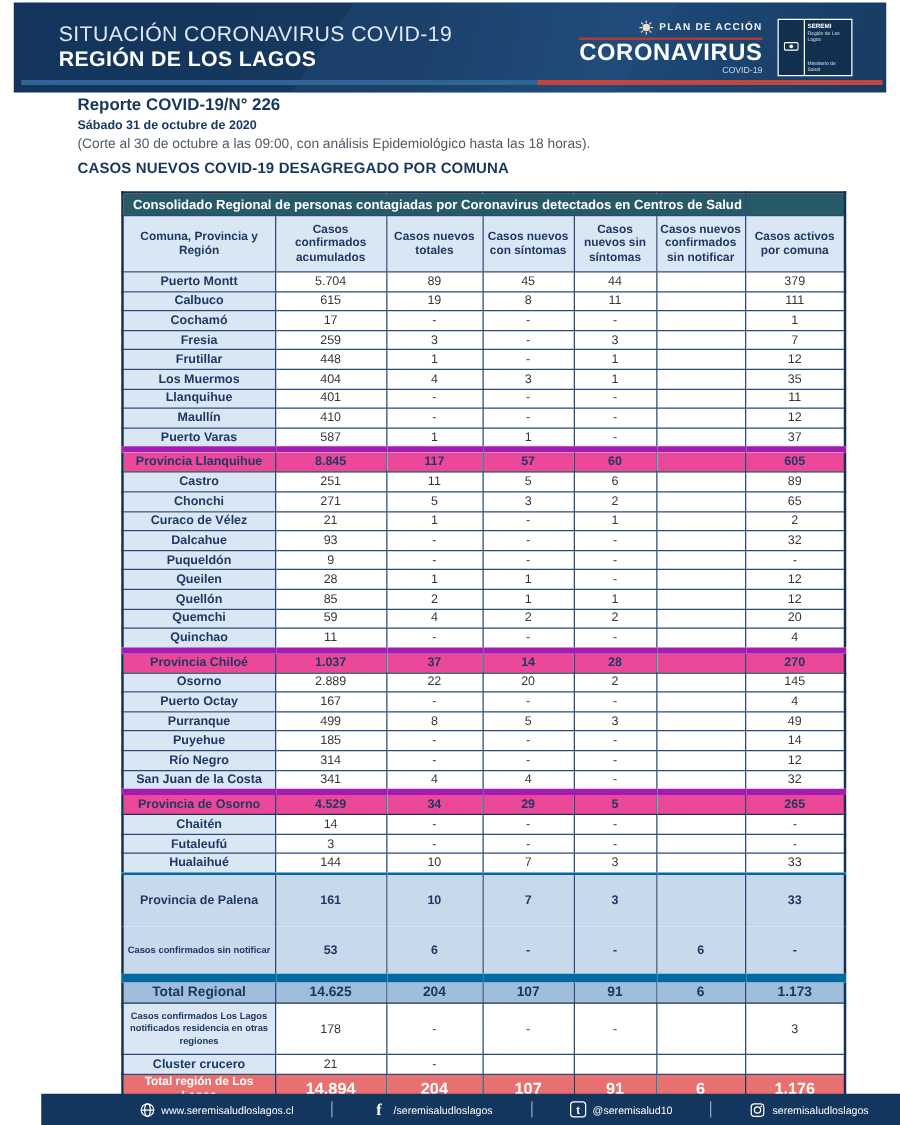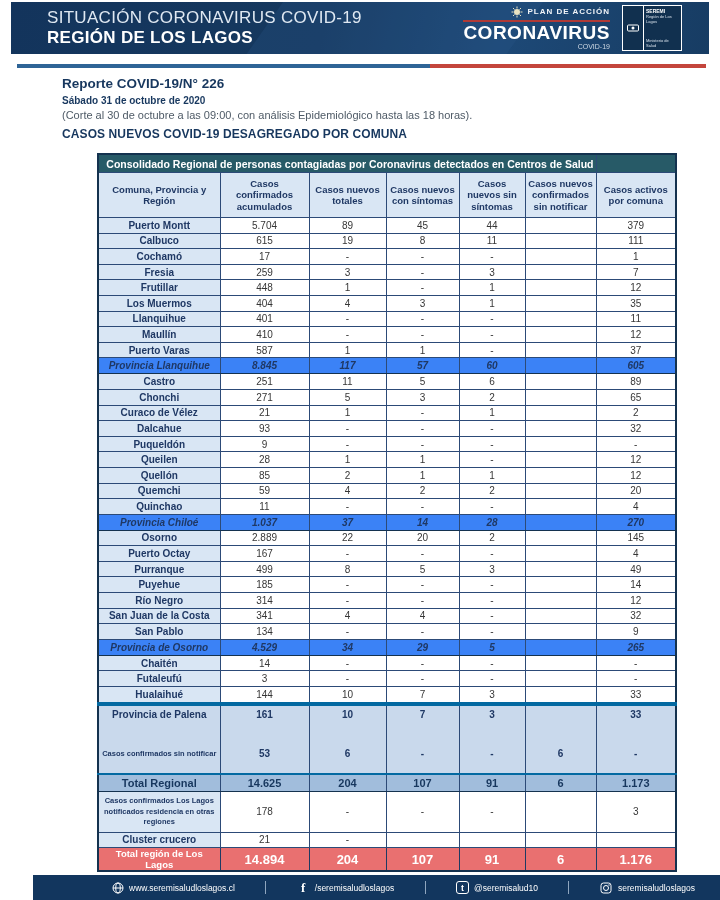"SITUACIÓN CORONAVIRUS COVID-19" .banner { height: 52px -> 72px }
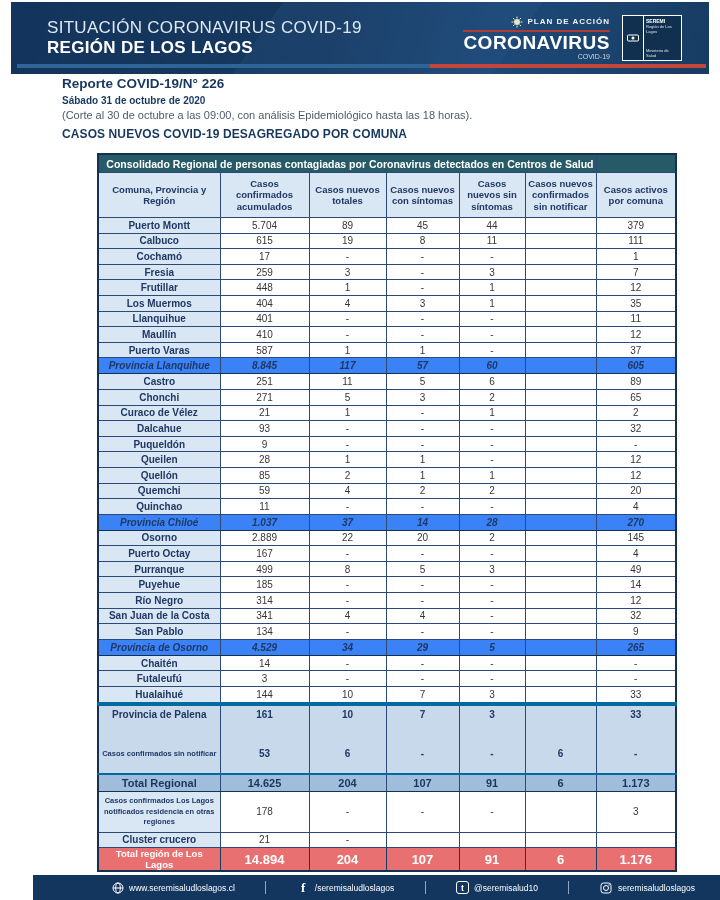"Provincia Llanquihue" tr.row-province td { background: #3b82f6 -> #ec4899; border-top: 1px solid #a21caf -> 5px solid #a21caf; font-style: italic -> none }
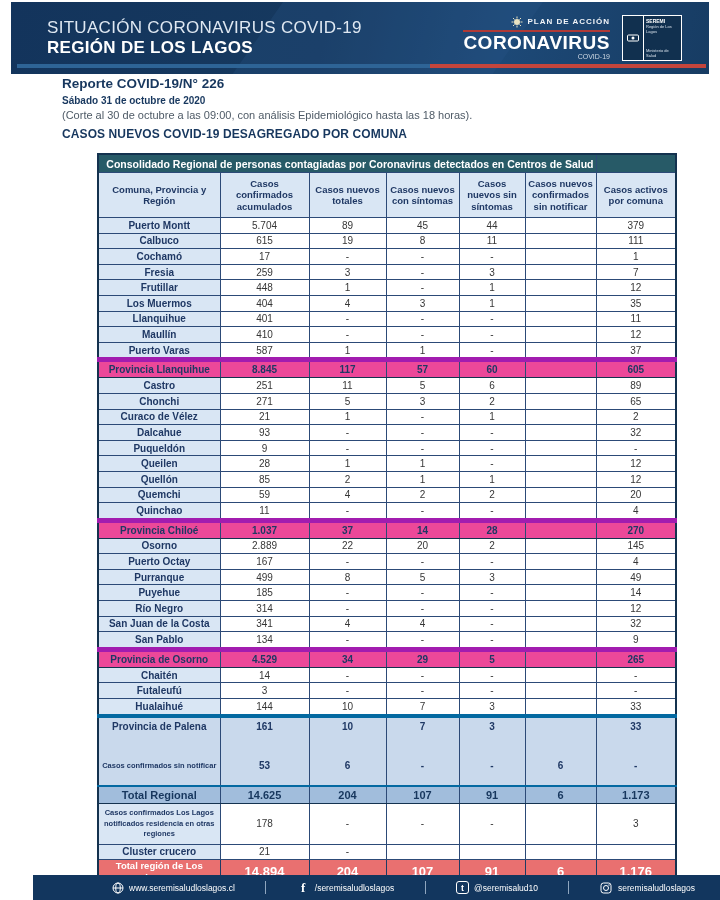"San Pablo" tr.row-comuna { html: <tr> <td>San Pablo</td> <td>134</td> <td>-</td> <td>-</td> <td>-</td> <td></td> <td>9</td> </tr> -> none }
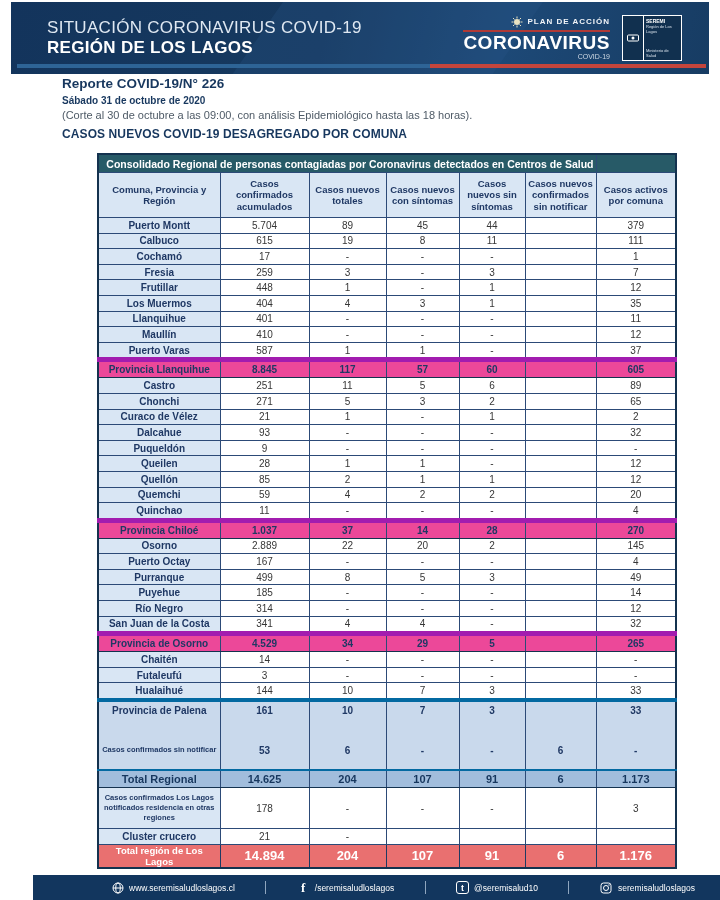"Provincia de Palena" tr.row-palena-top td { border-top: 4px solid #0369a1 -> 2px solid #0369a1; padding-top: 3px -> 15px }
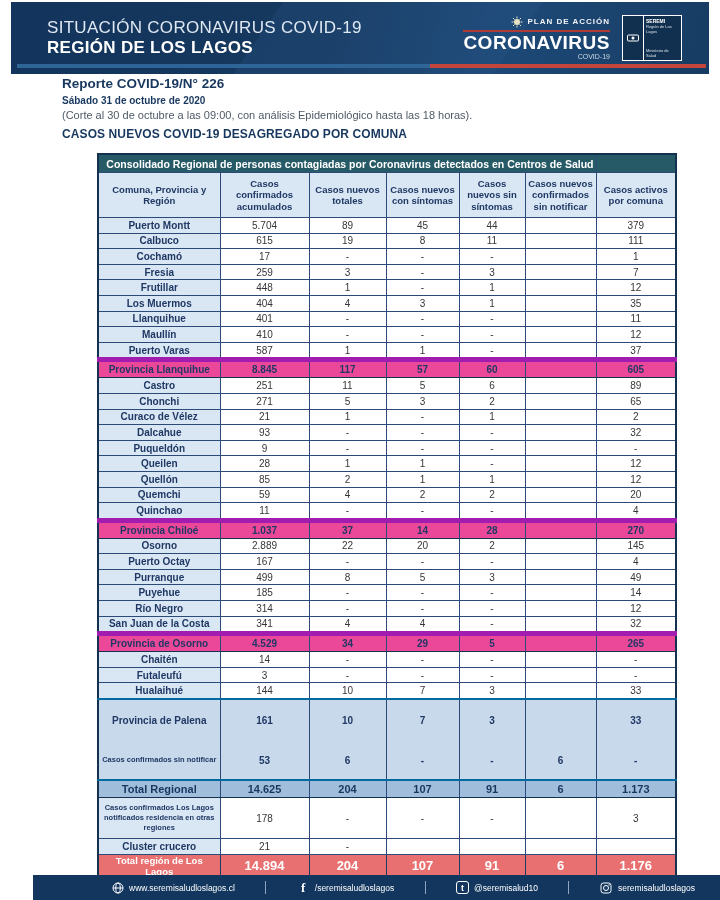"Total Regional" tr.row-total td { border-top: 2px solid #0369a1 -> 7px solid #0369a1 }
